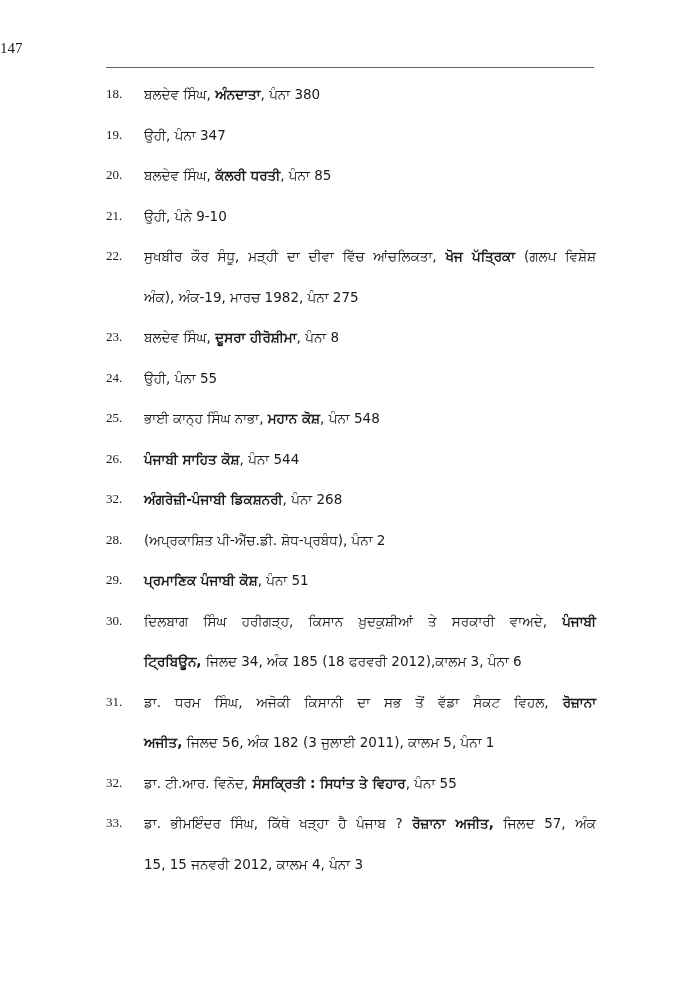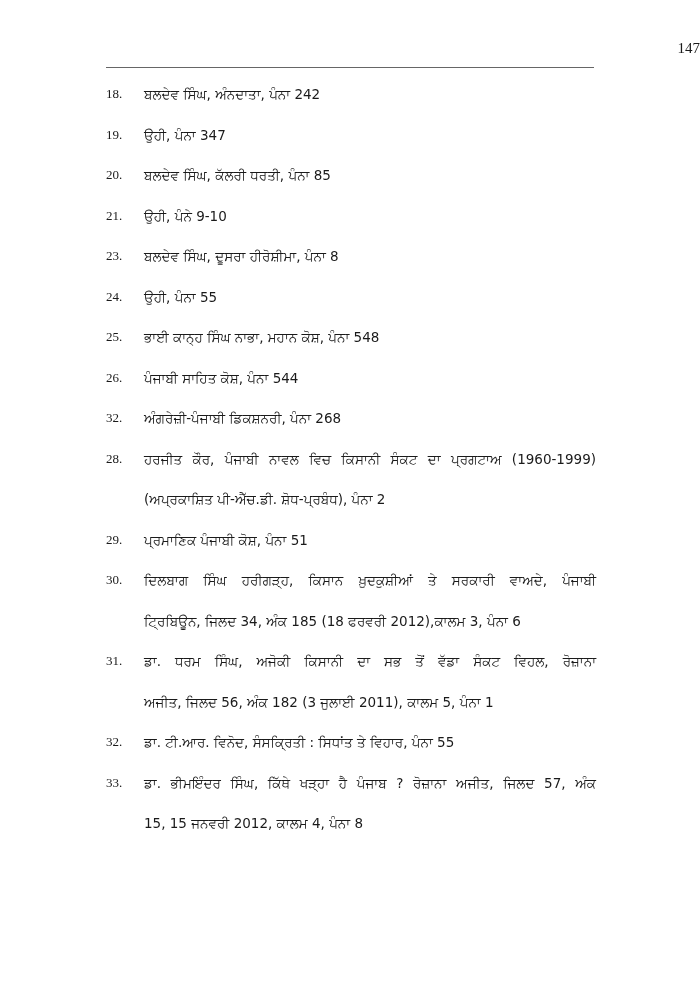"147" .page-number { text-align: right -> left }
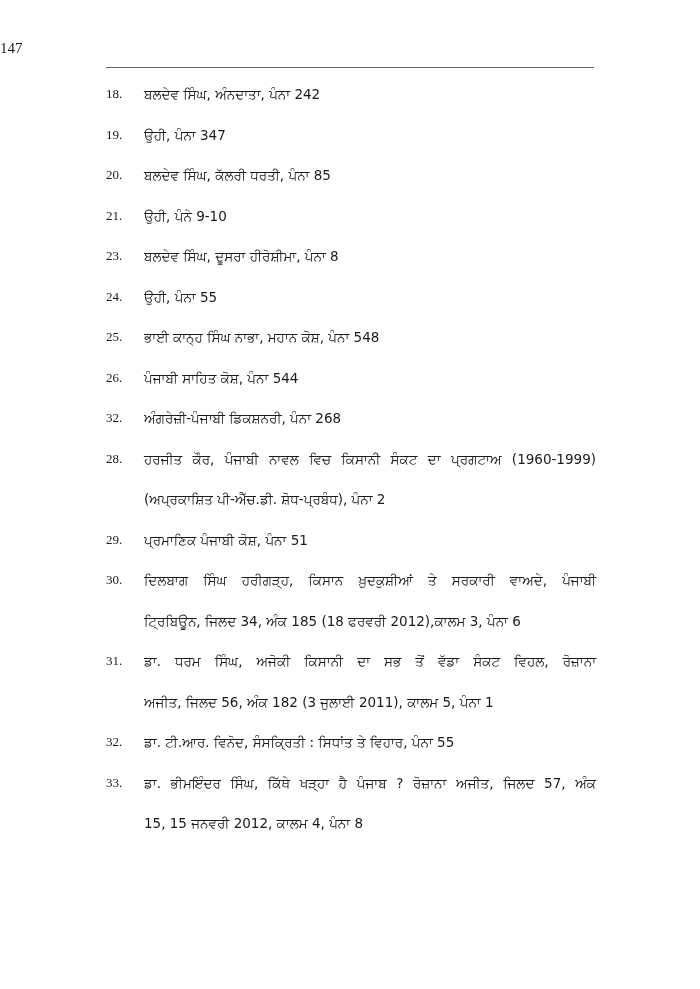"ਅੰਨਦਾਤਾ" .seg-b { font-weight: normal -> bold }
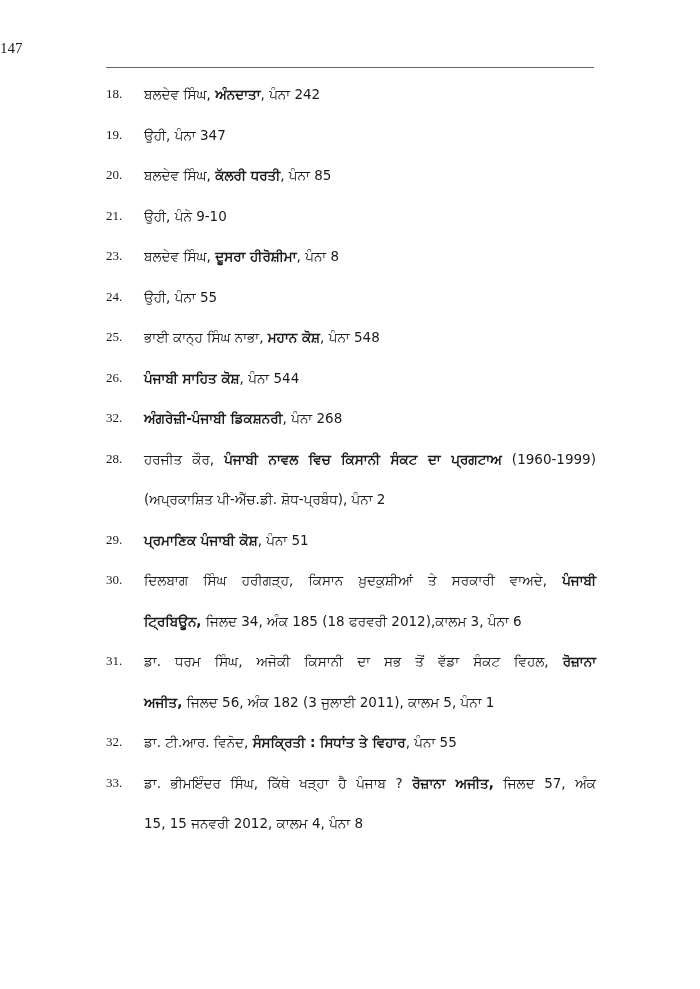", ਪੰਨਾ 242" span.seg-n { text: 242 -> 380 }
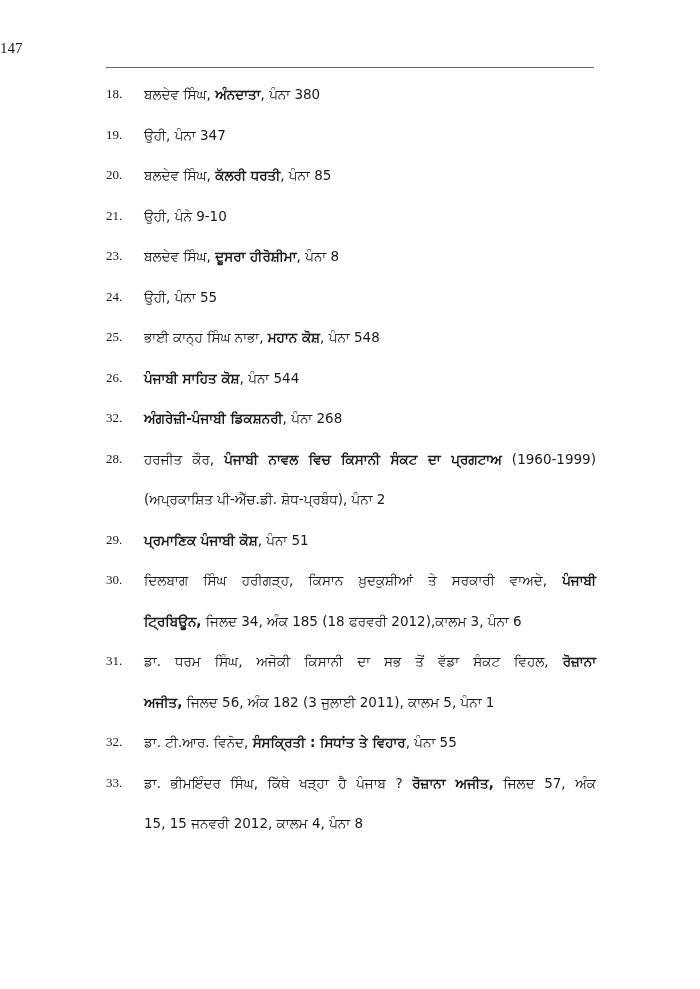"22." div.note { html: none -> <div> <span>22.</span> <span><span>ਸੁਖਬੀਰ ਕੌਰ ਸੰਧੂ, ਮੜ੍ਹੀ ਦਾ ਦੀਵਾ ਵਿੱਚ ਆਂਚਲਿਕਤਾ, </span><span>ਖੋਜ ਪੱਤ੍ਰਿਕਾ</span><span> (ਗਲਪ ਵਿਸ਼ੇਸ਼</span></span> <span><span>ਅੰਕ), ਅੰਕ-19, ਮਾਰਚ 1982, ਪੰਨਾ 275</span></span> </div> }
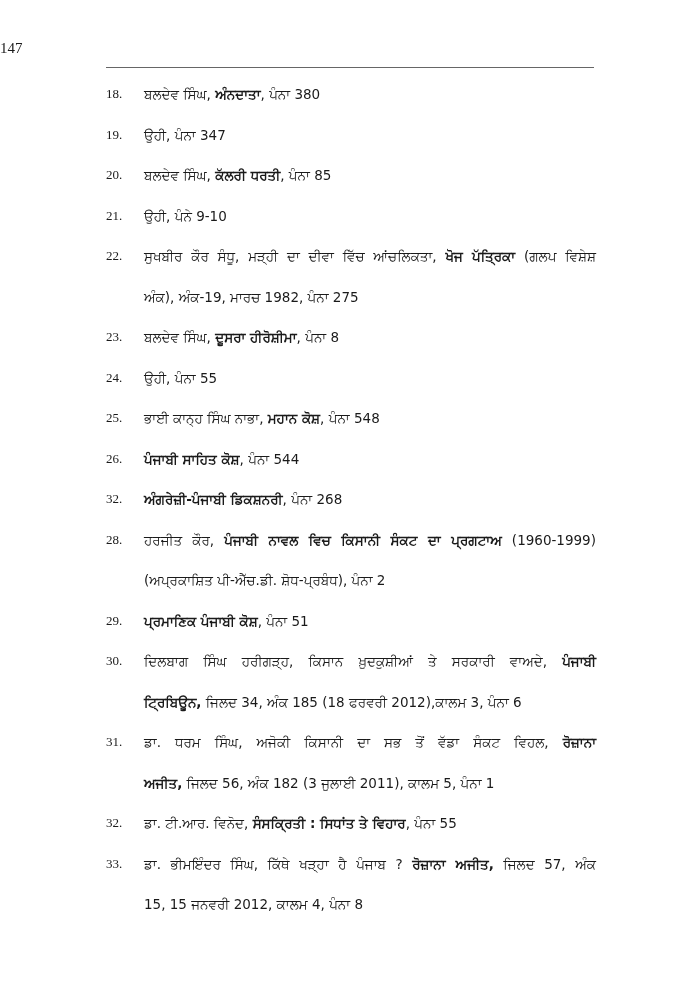"ਹਰਜੀਤ ਕੌਰ, ਪੰਜਾਬੀ ਨਾਵਲ ਵਿਚ" span.note-line { html: <span><span>ਹਰਜੀਤ ਕੌਰ, </span><span>ਪੰਜਾਬੀ ਨਾਵਲ ਵਿਚ ਕਿਸਾਨੀ ਸੰਕਟ ਦਾ ਪ੍ਰਗਟਾਅ</span><span> (1960-1999)</span></span> -> none }
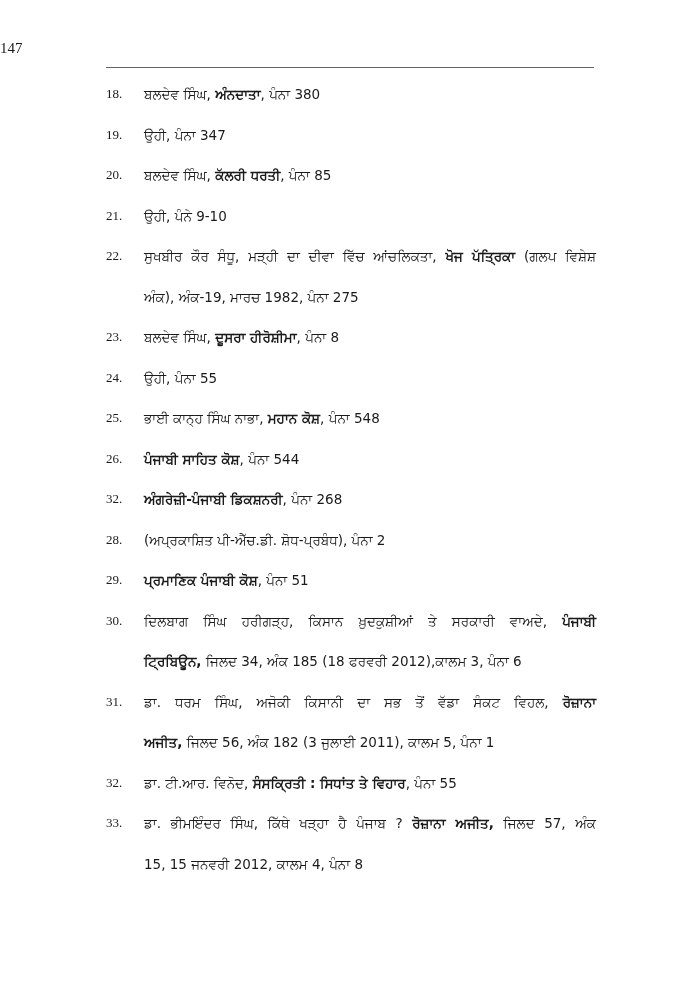"15, 15 ਜਨਵਰੀ 2012, ਕਾਲਮ" span.seg-n { text: 8 -> 3 }
